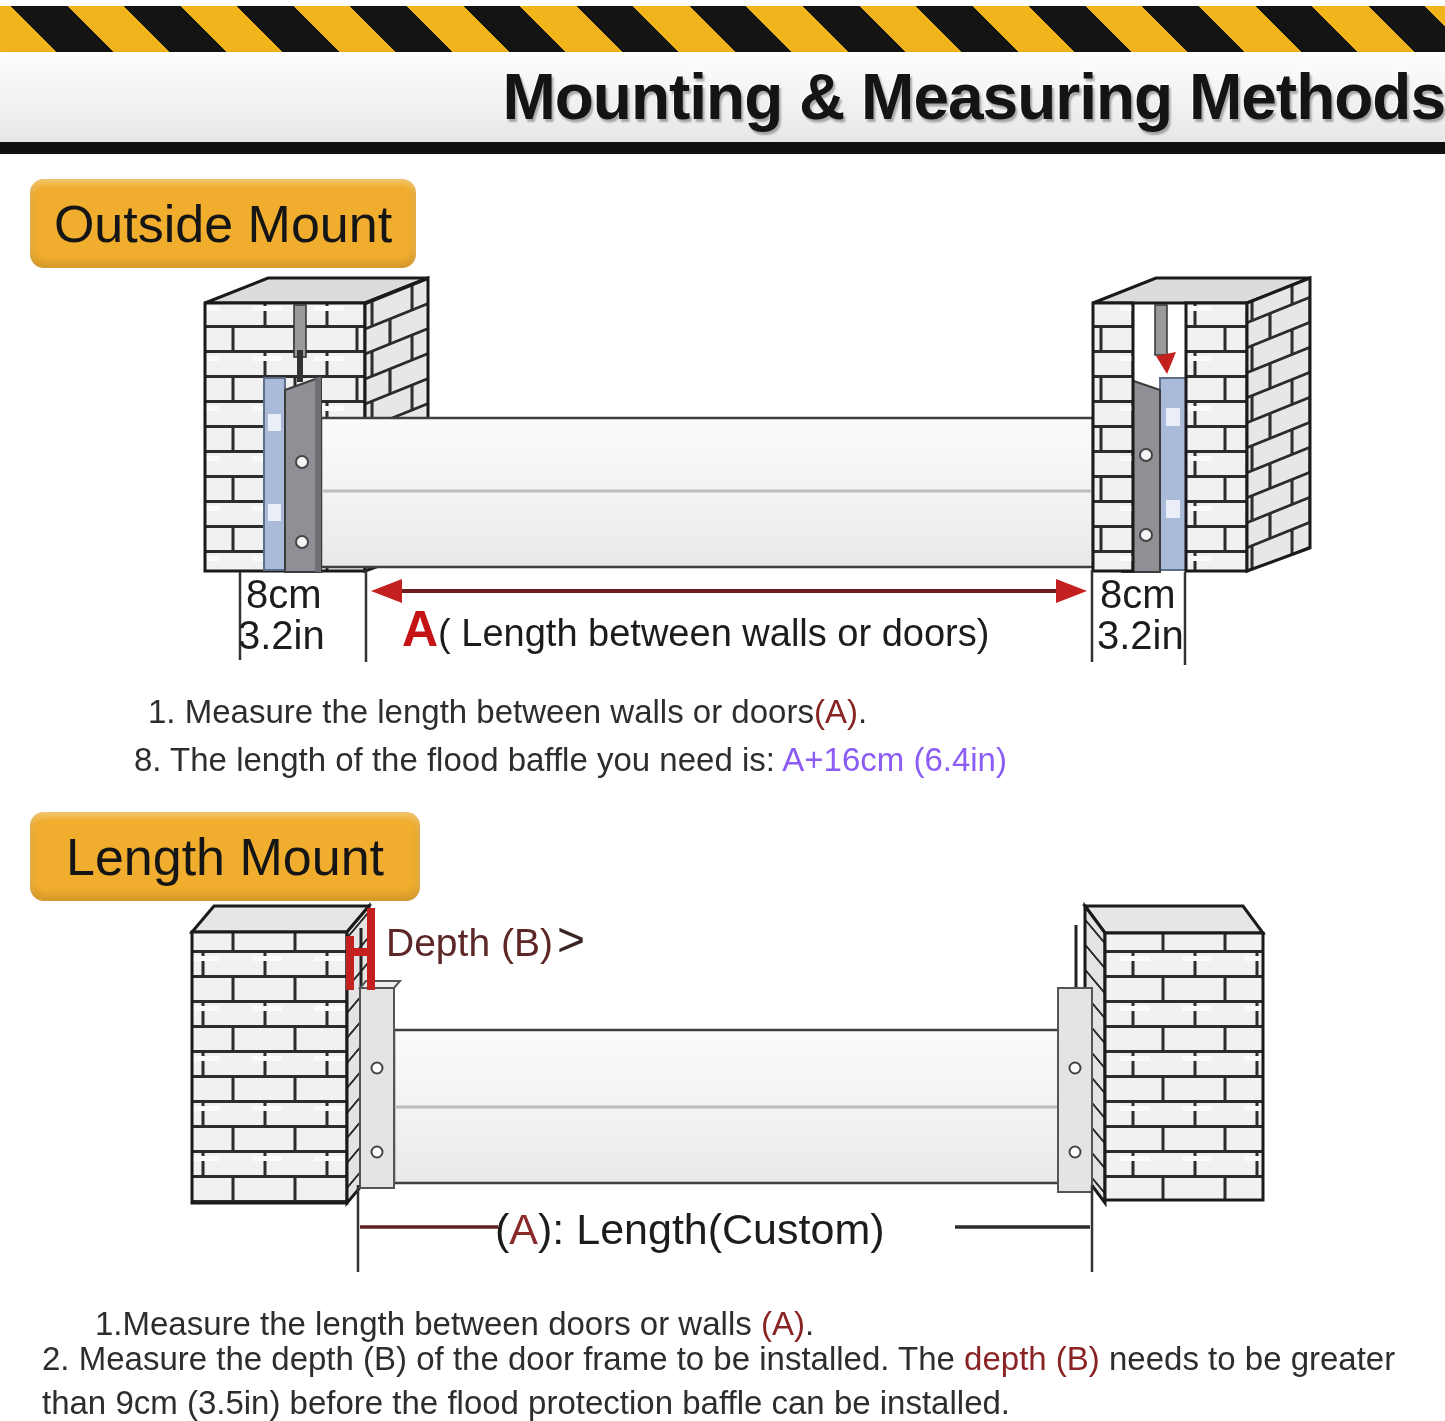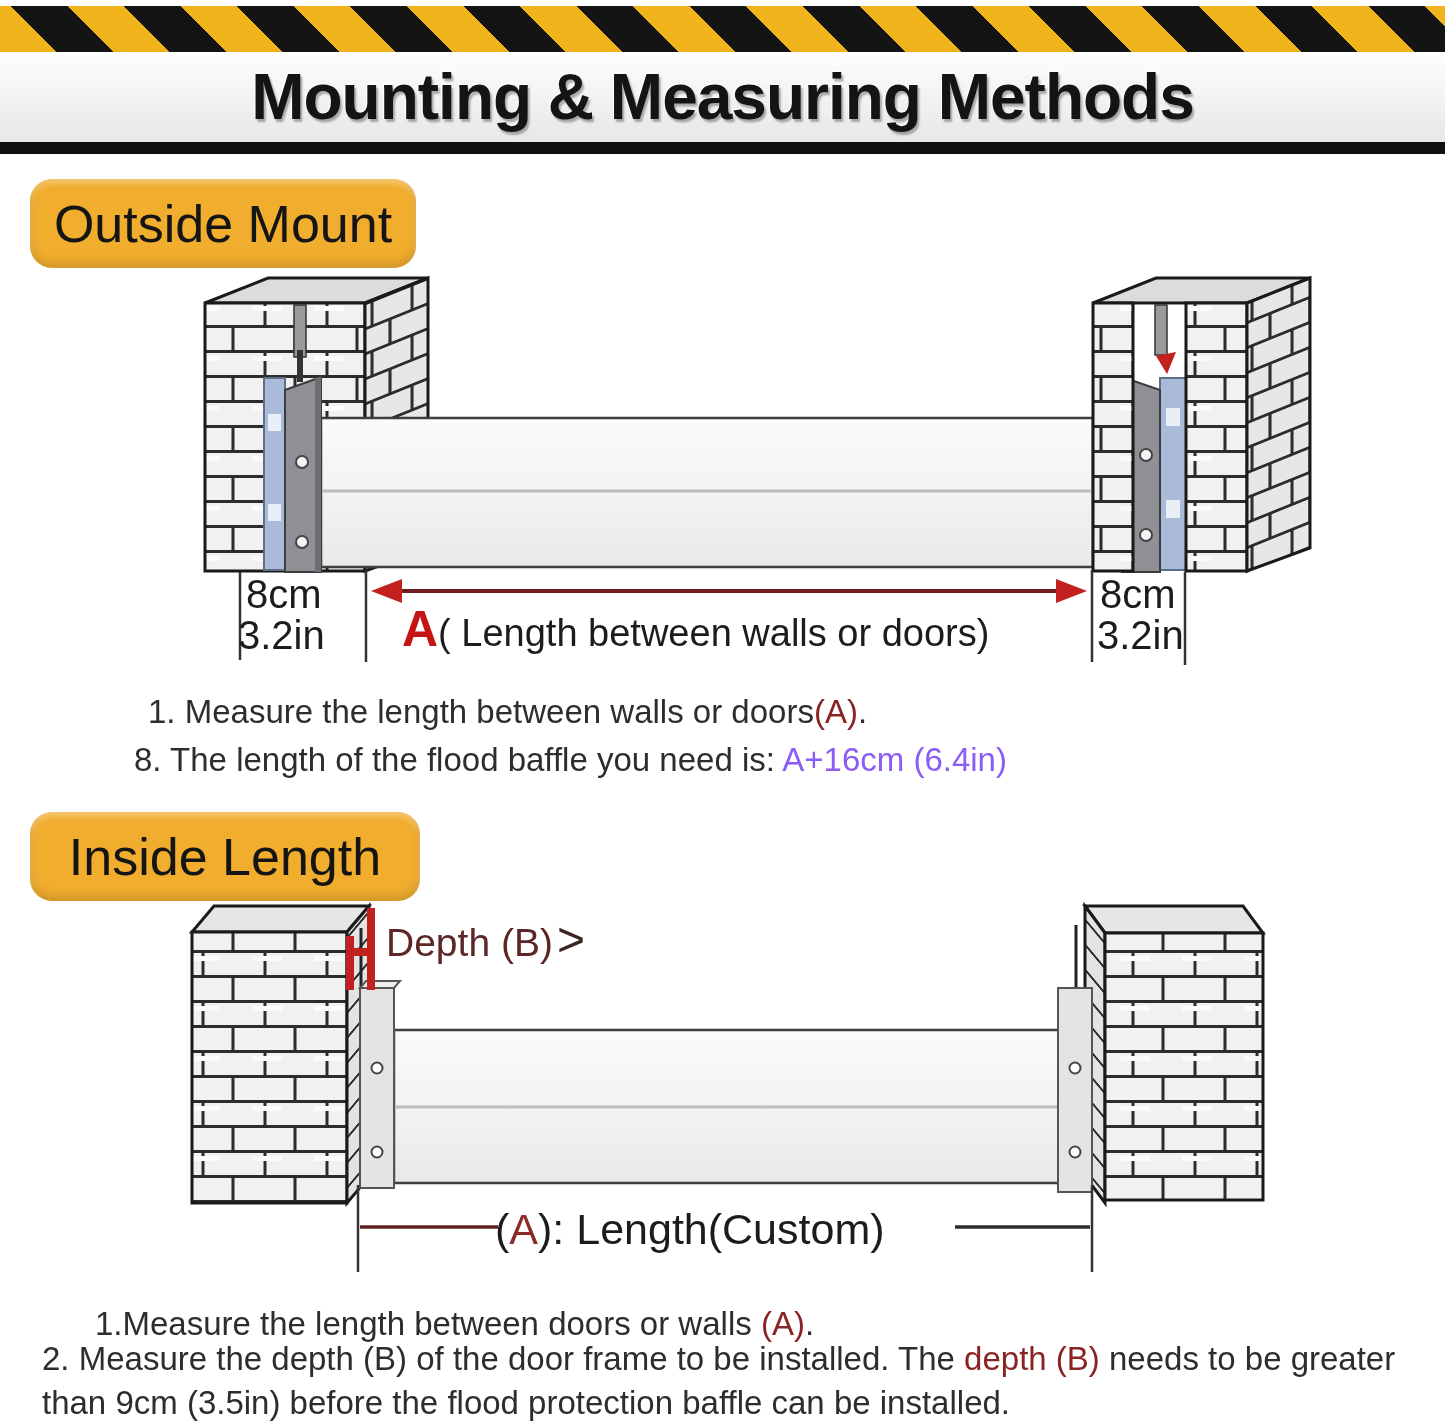"Mounting & Measuring Methods" .title-zone { justify-content: center -> flex-end }
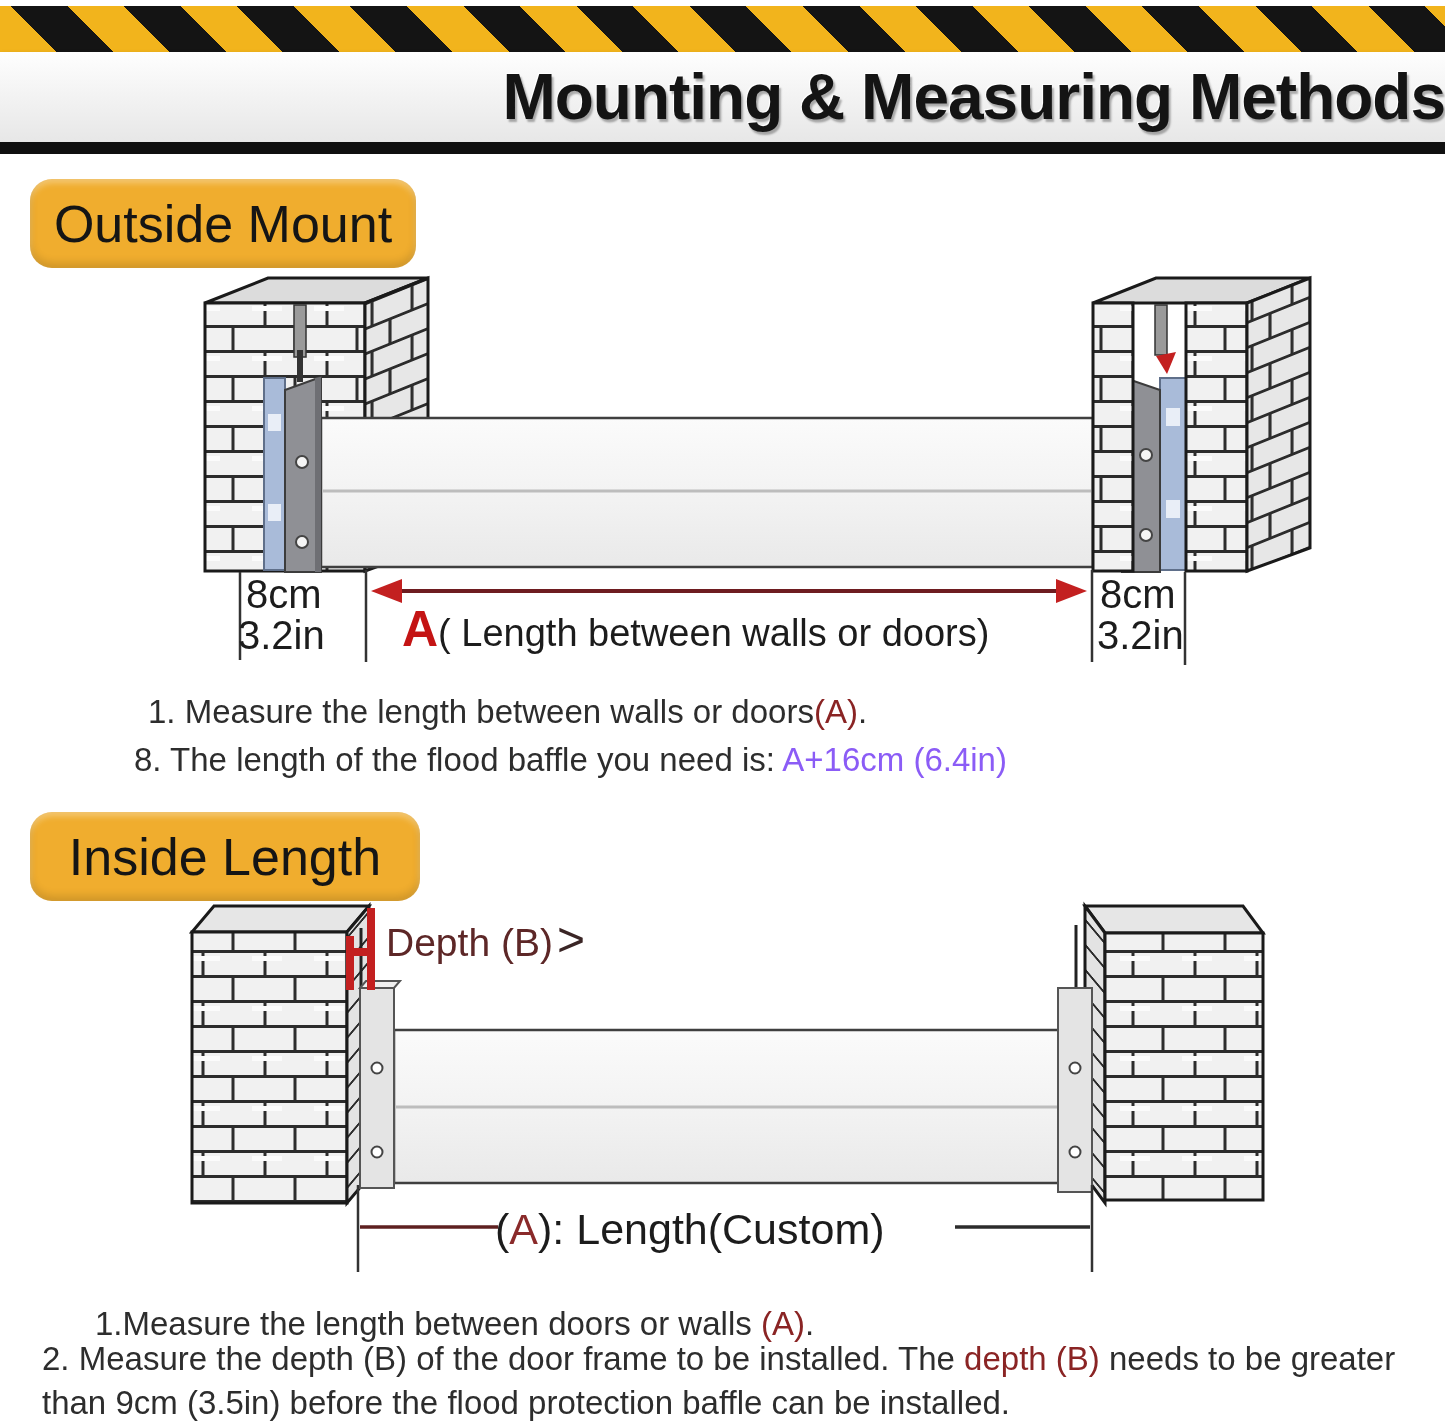"Outside Mount" .badge { border-radius: 22px -> 14px }
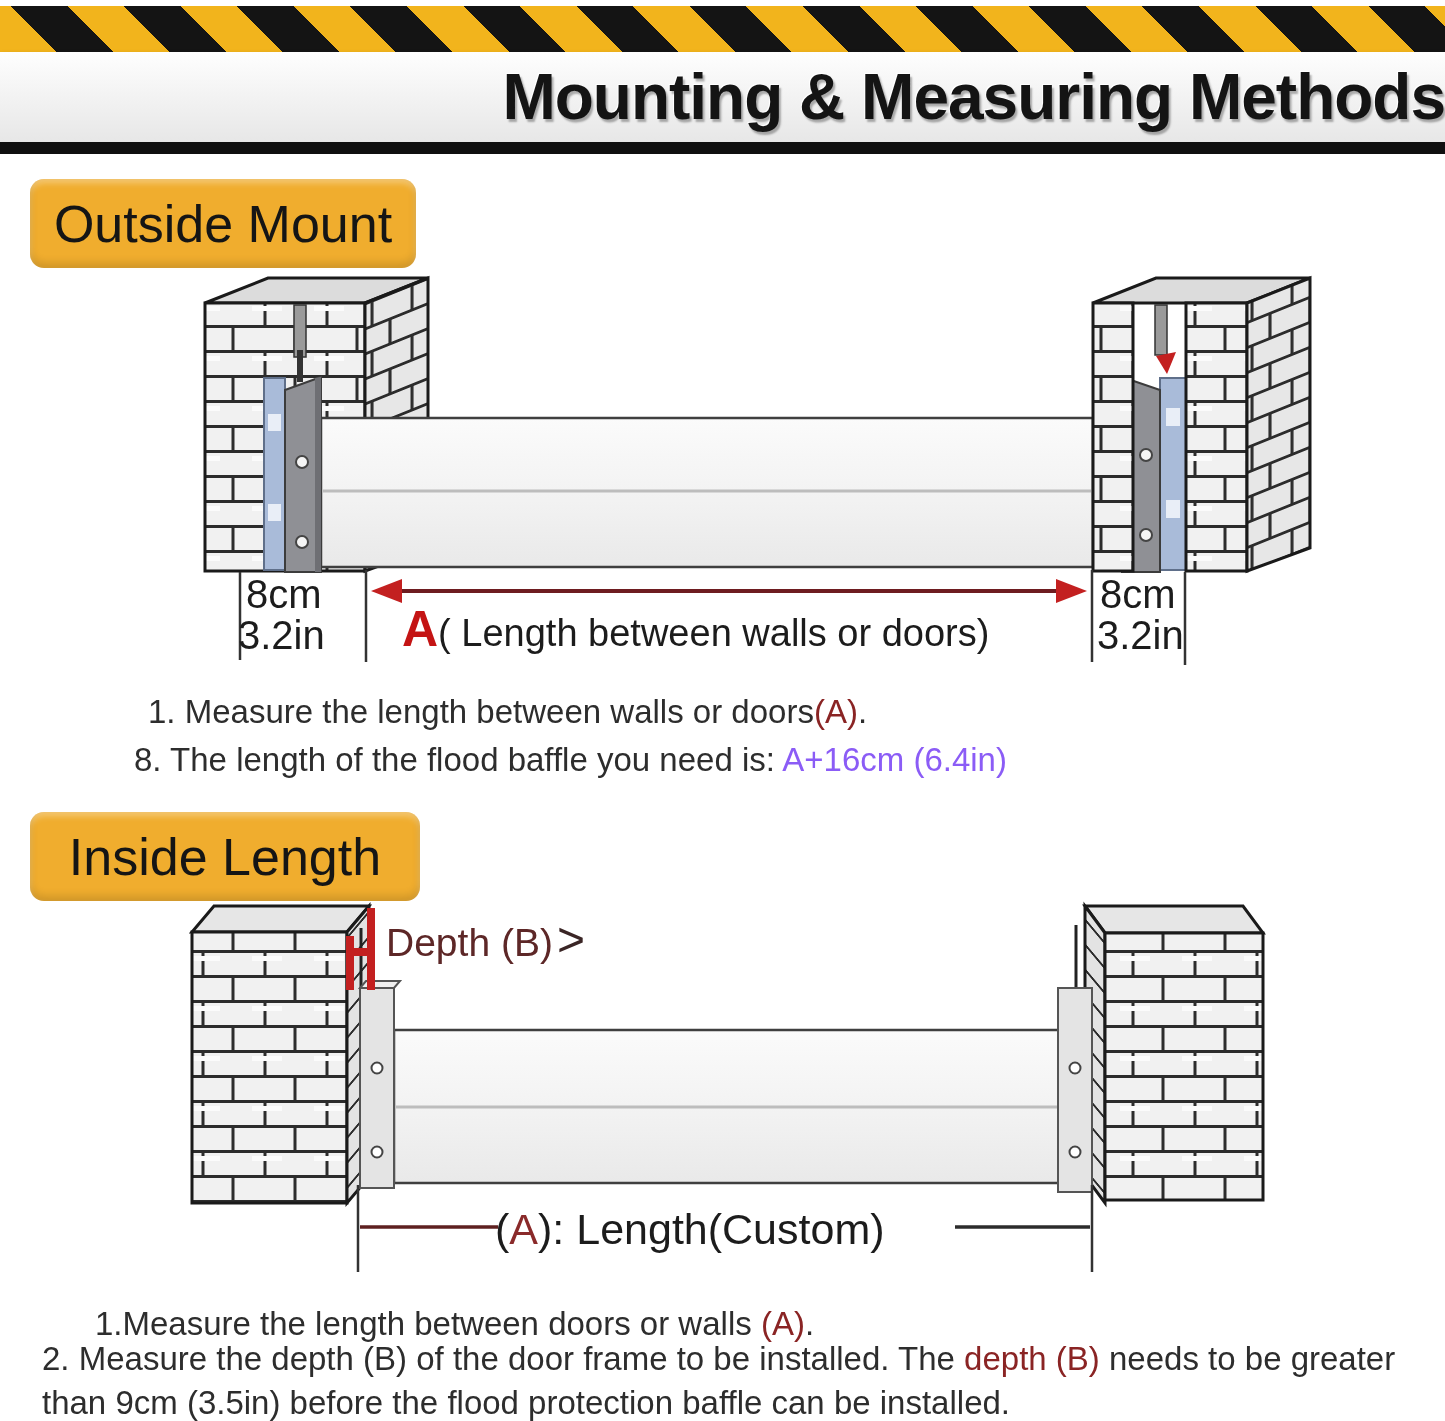"Inside Length" span { text: Inside Length -> Length Mount }
